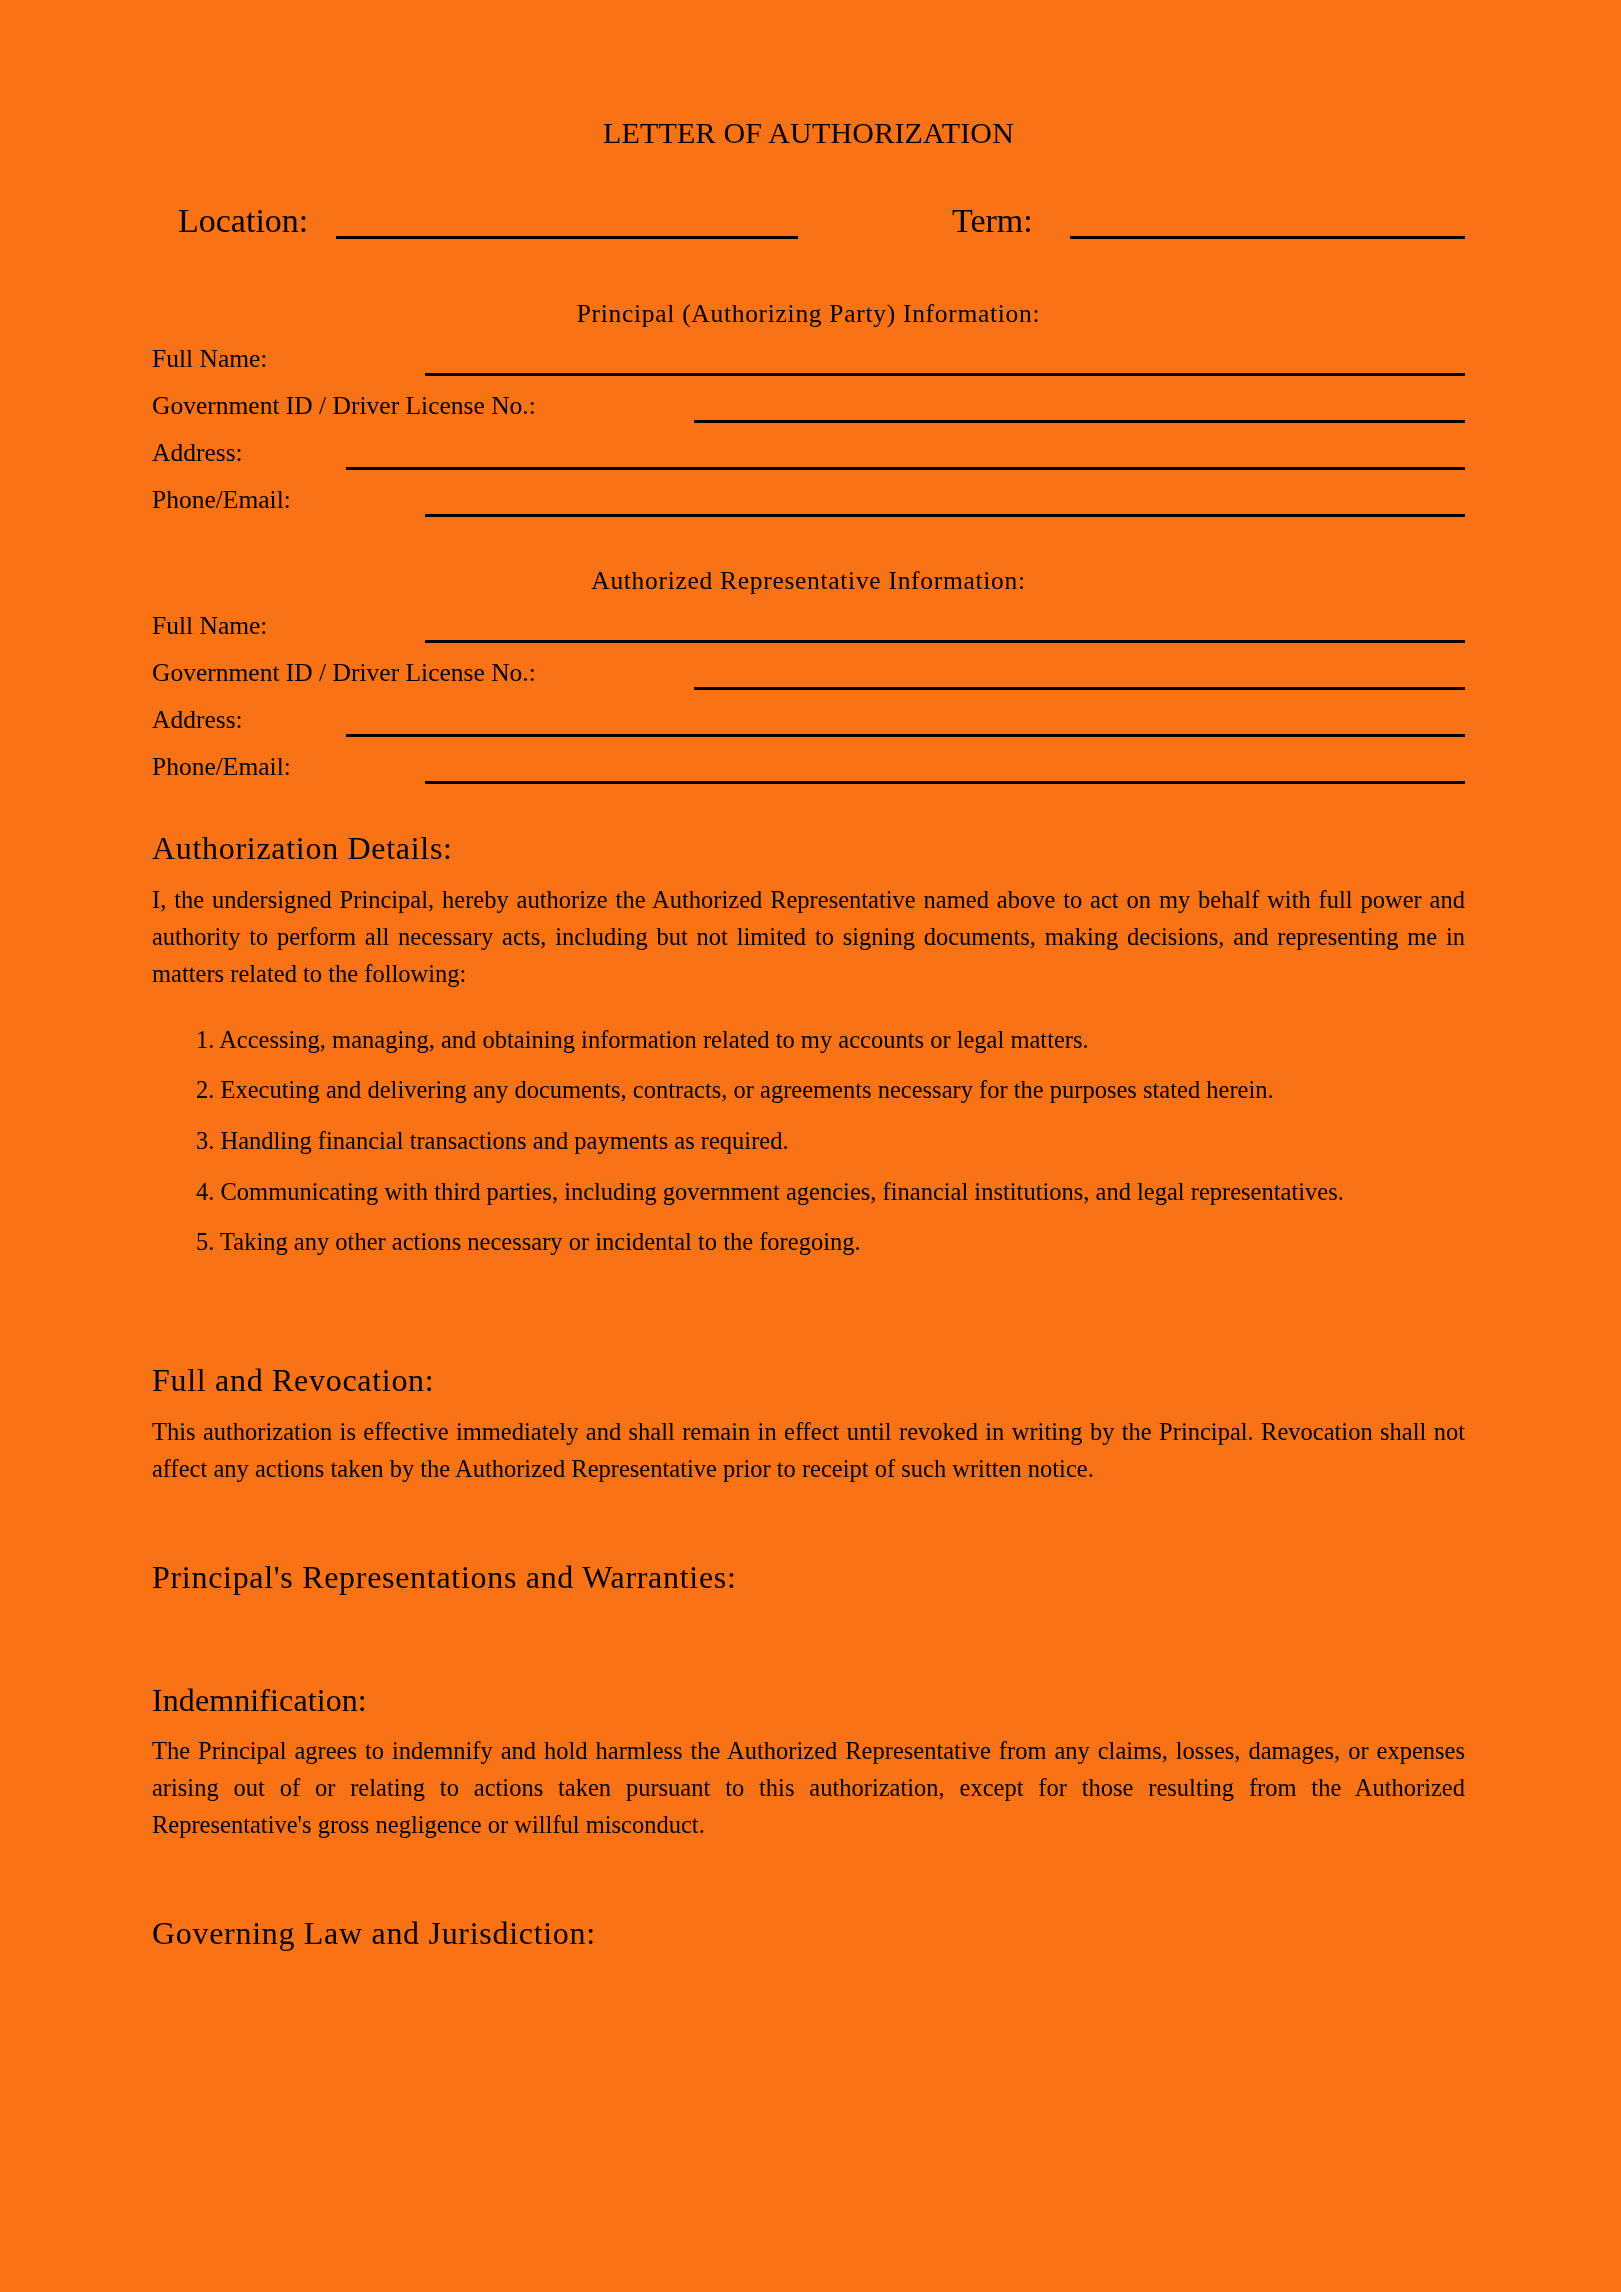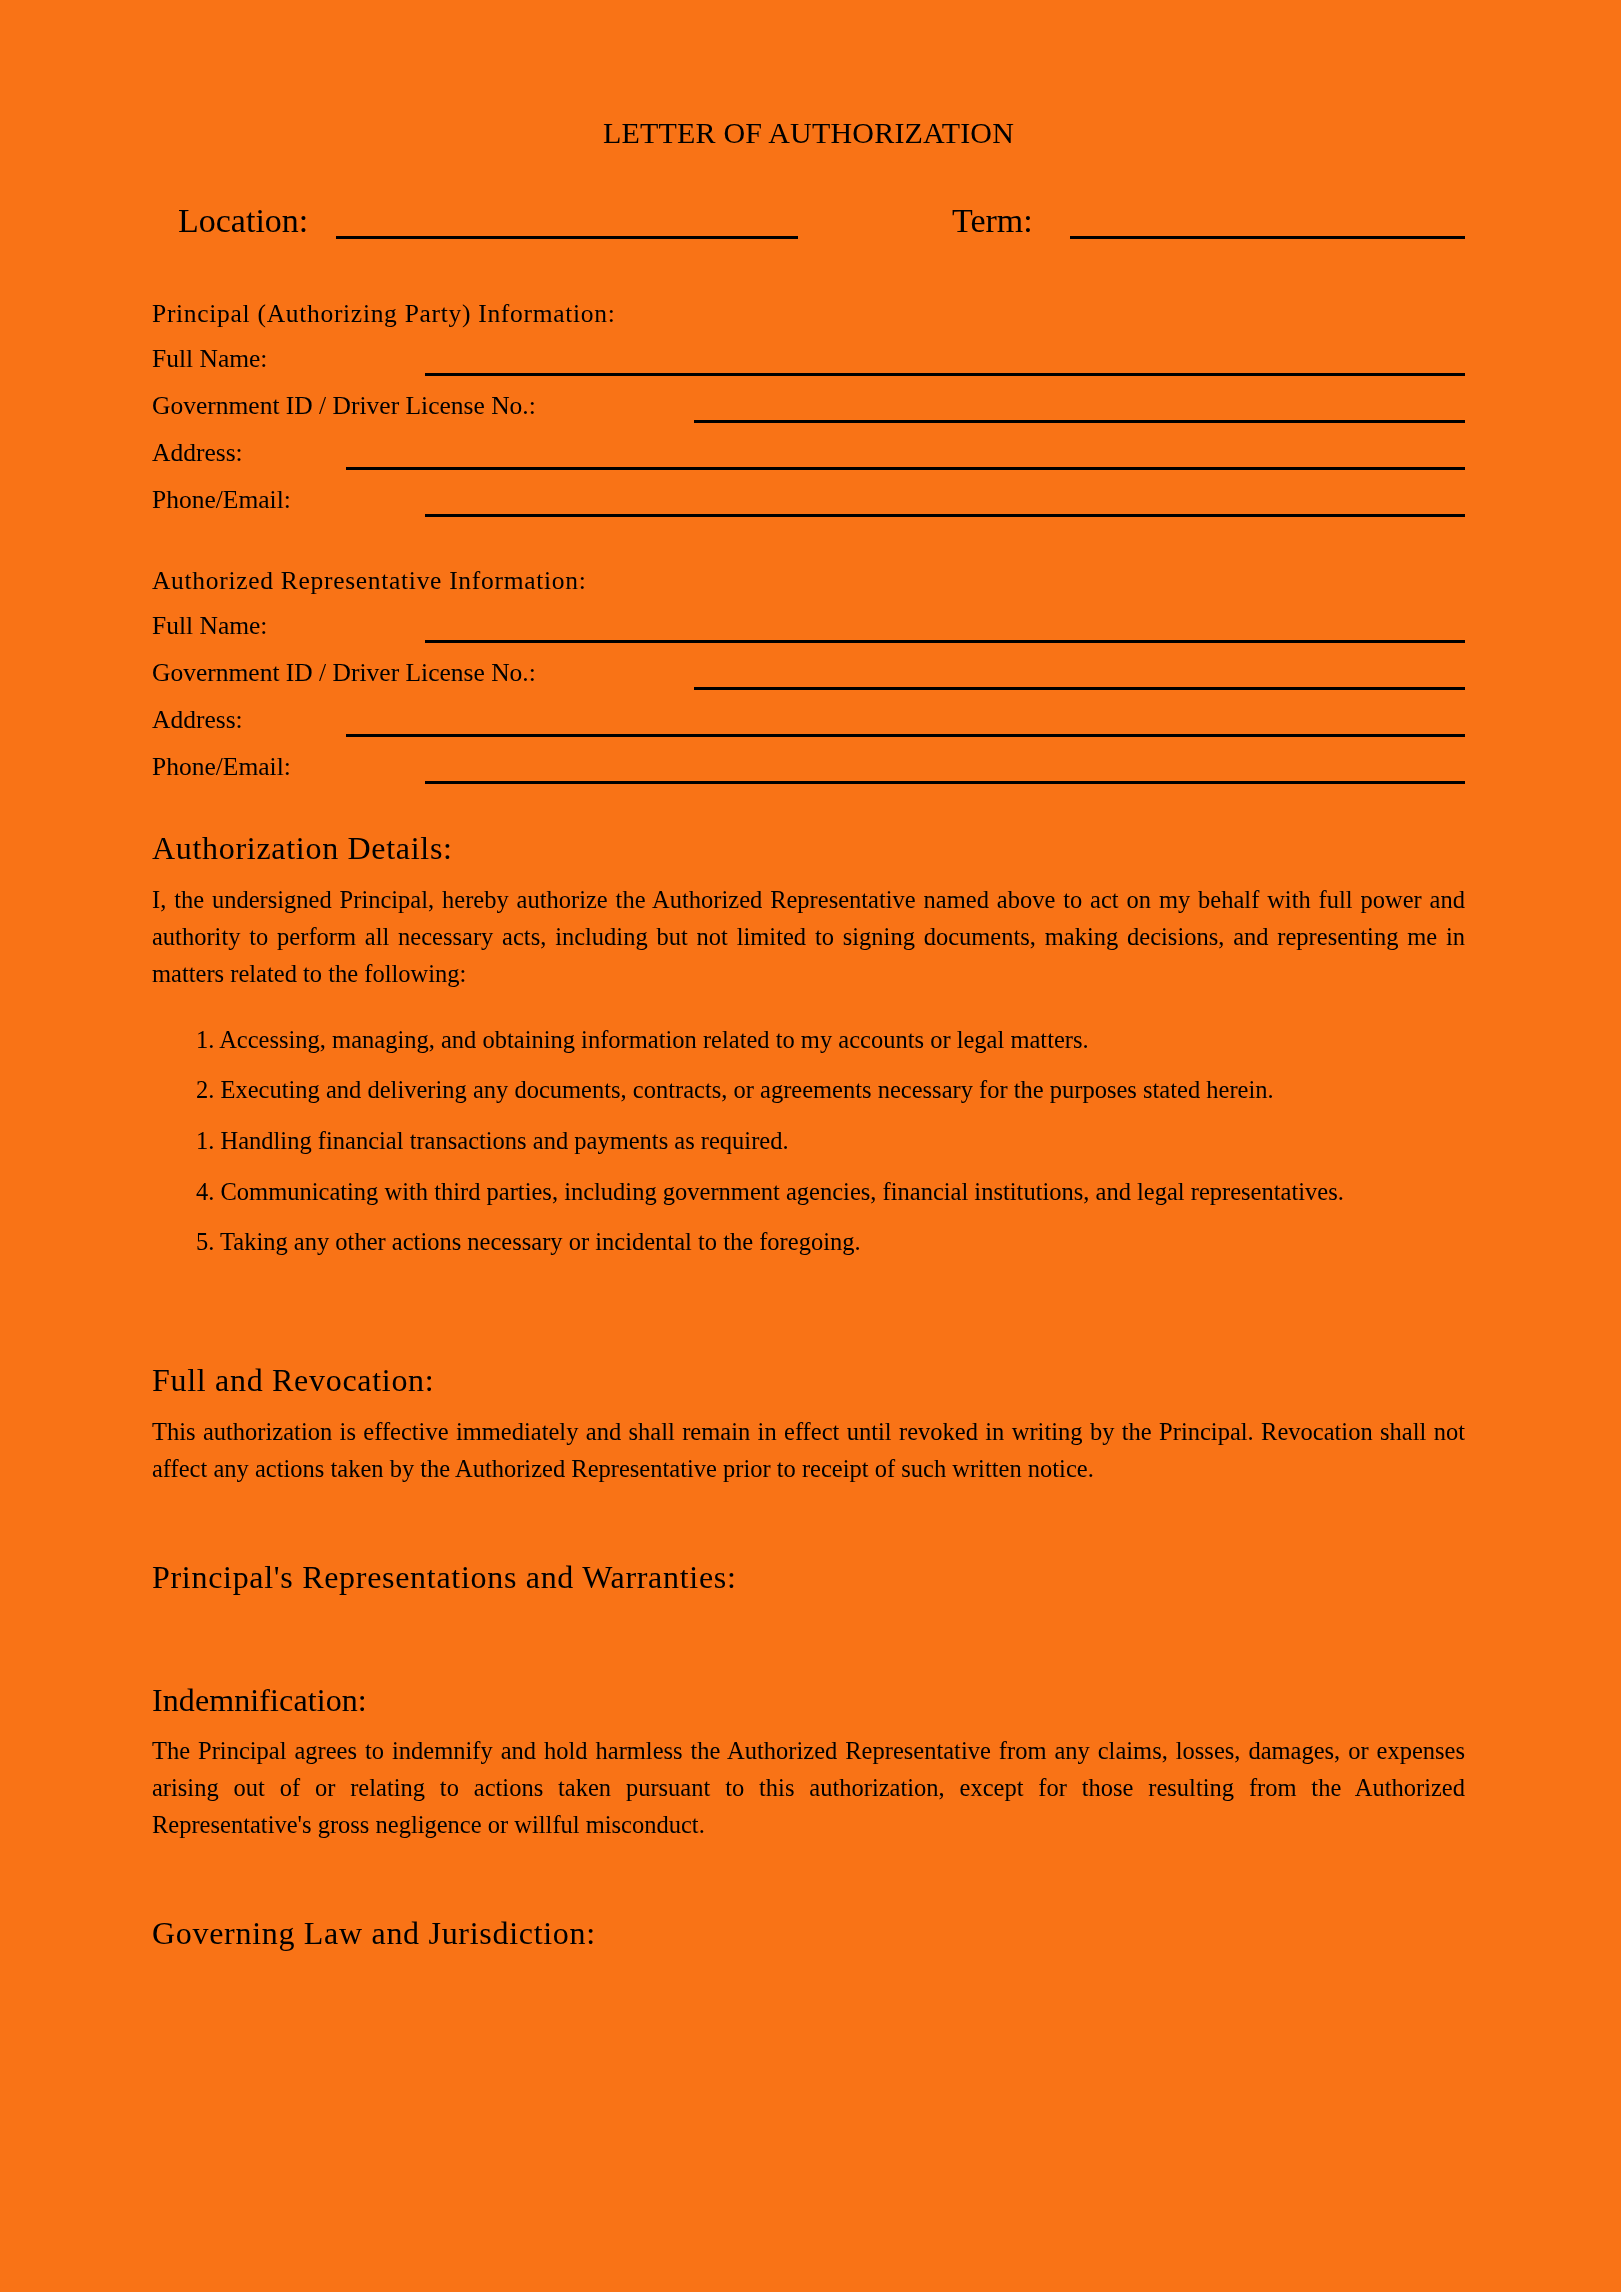"Principal (Authorizing Party)" .group-heading { text-align: none -> center }
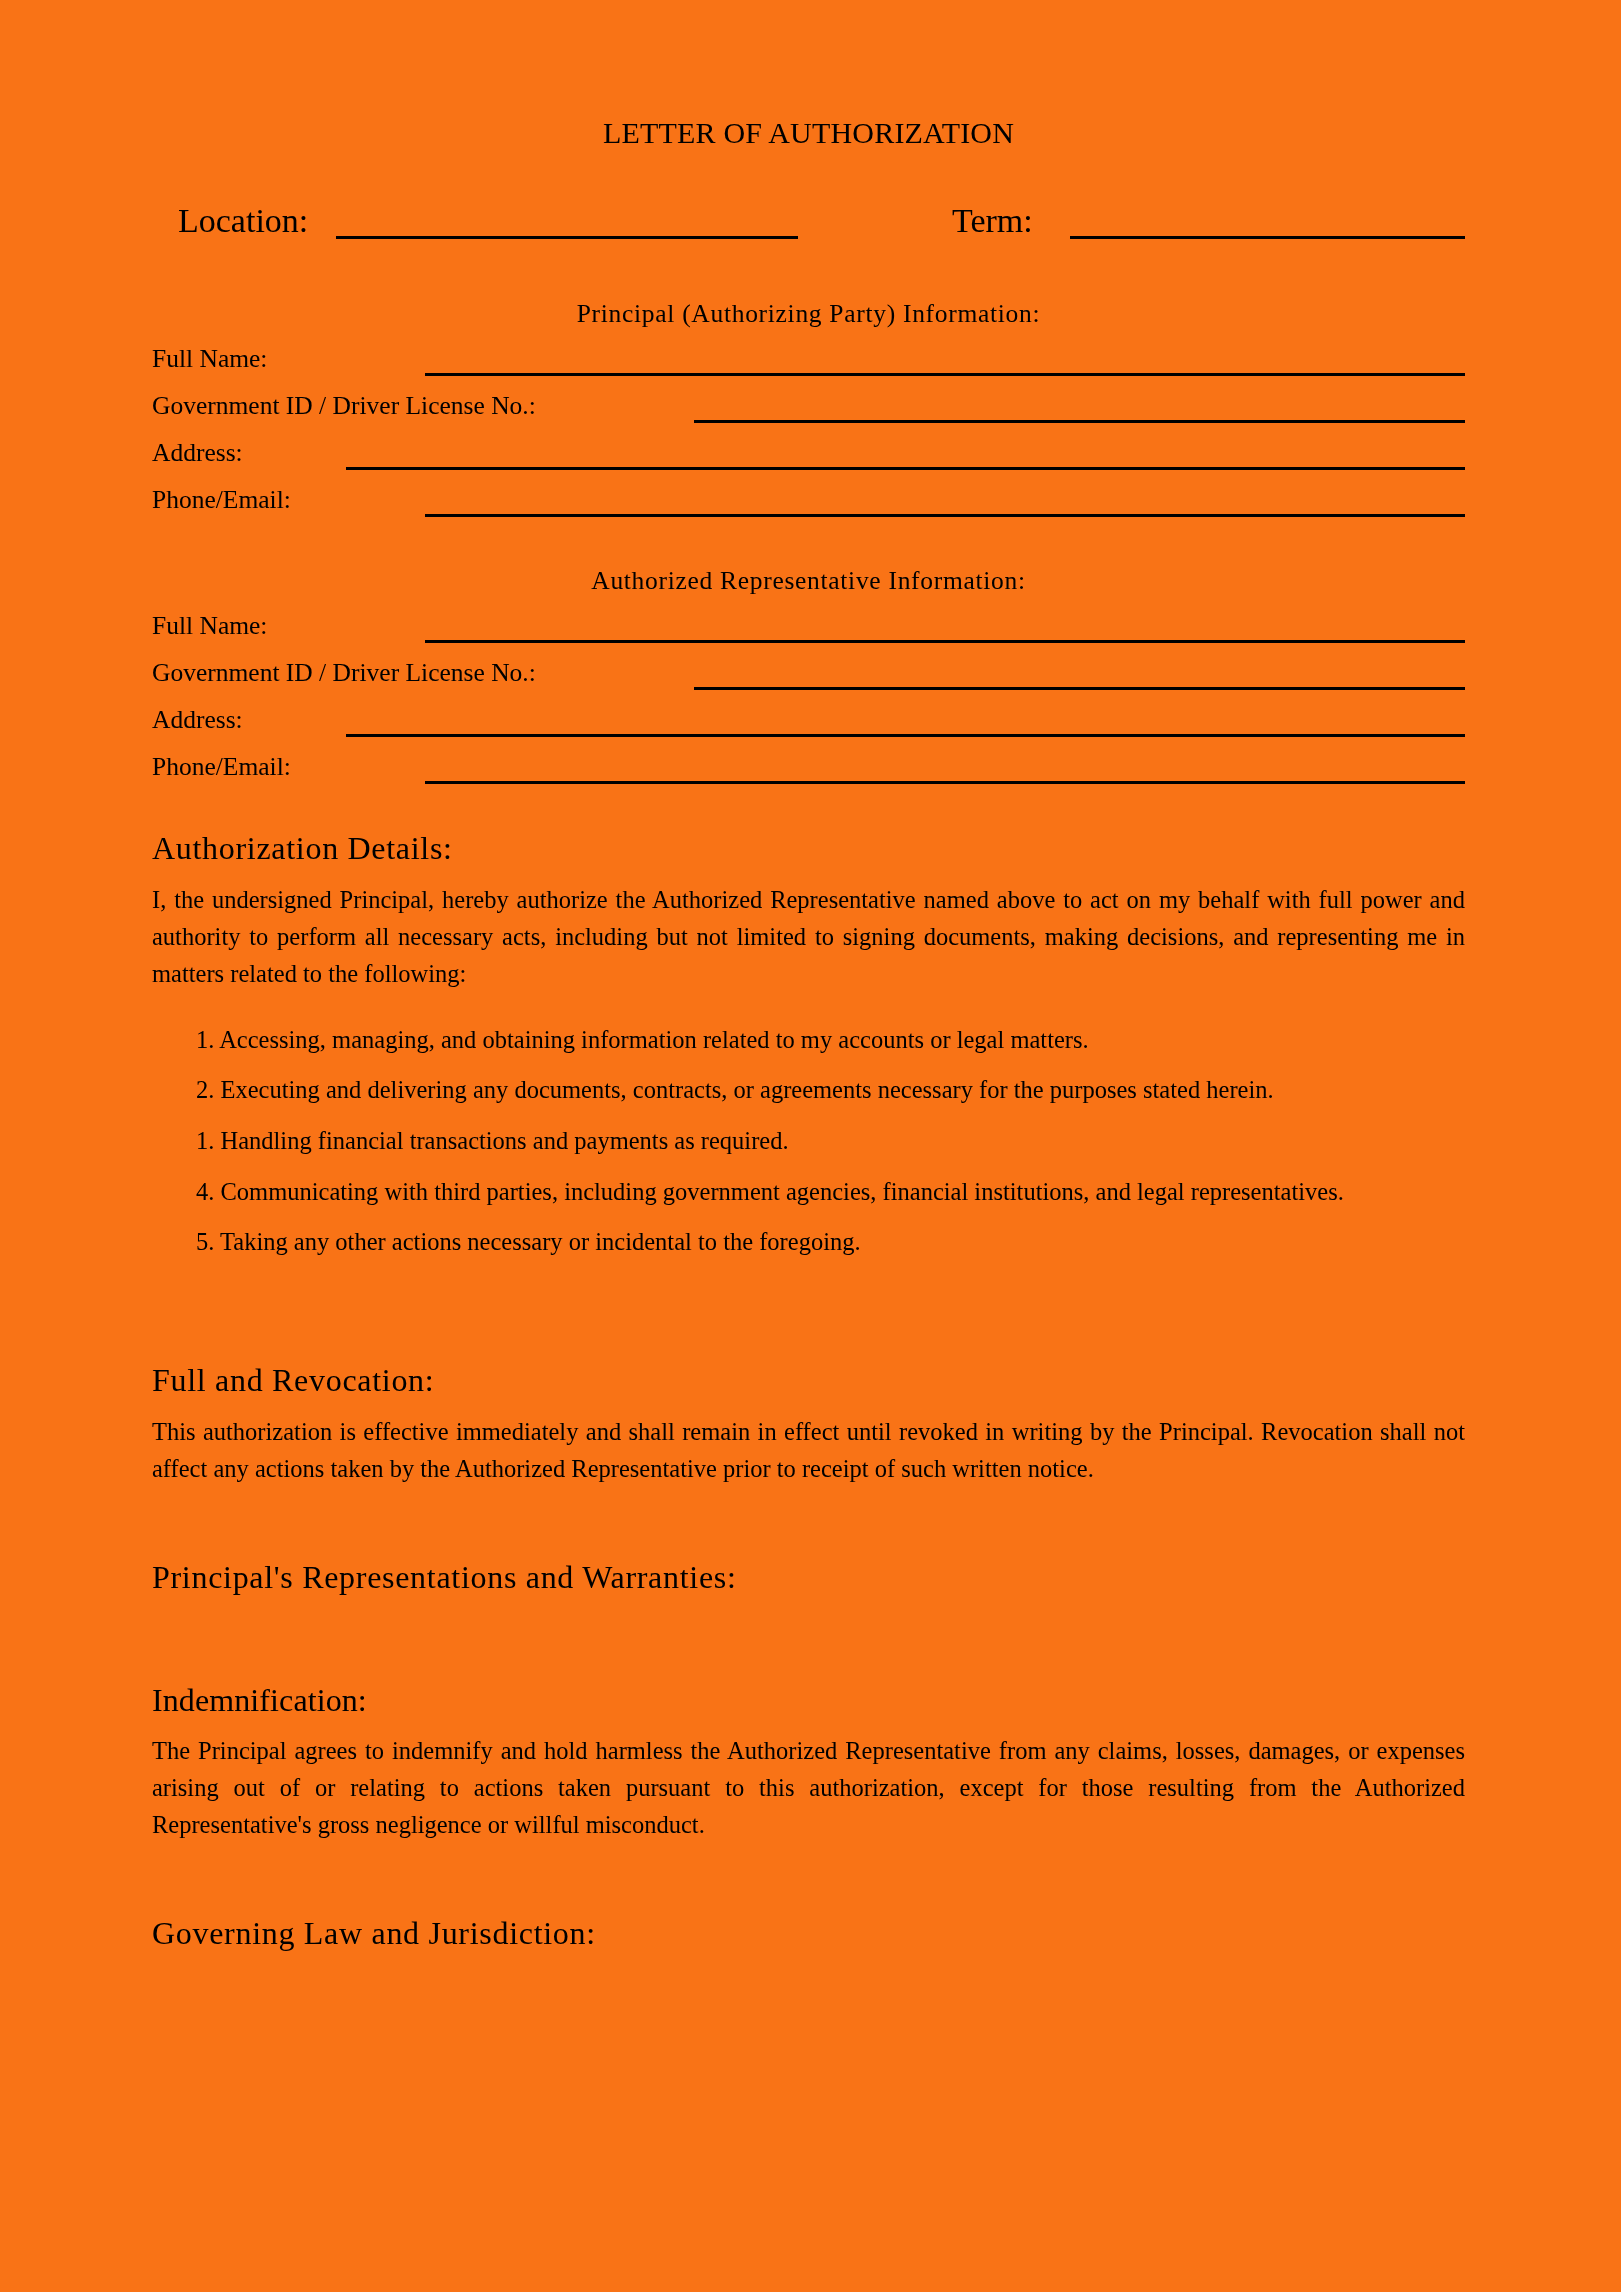"1. Handling financial transactions and" li.num-item { text: 1 -> 3 }
